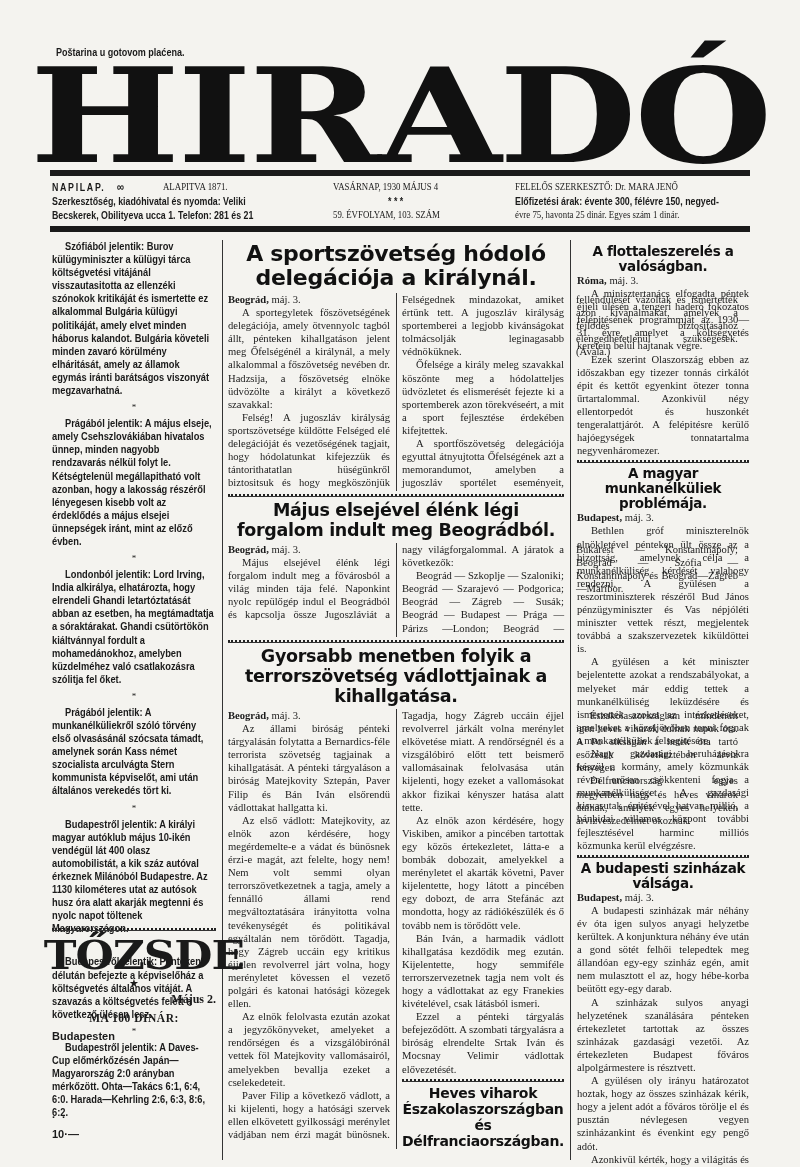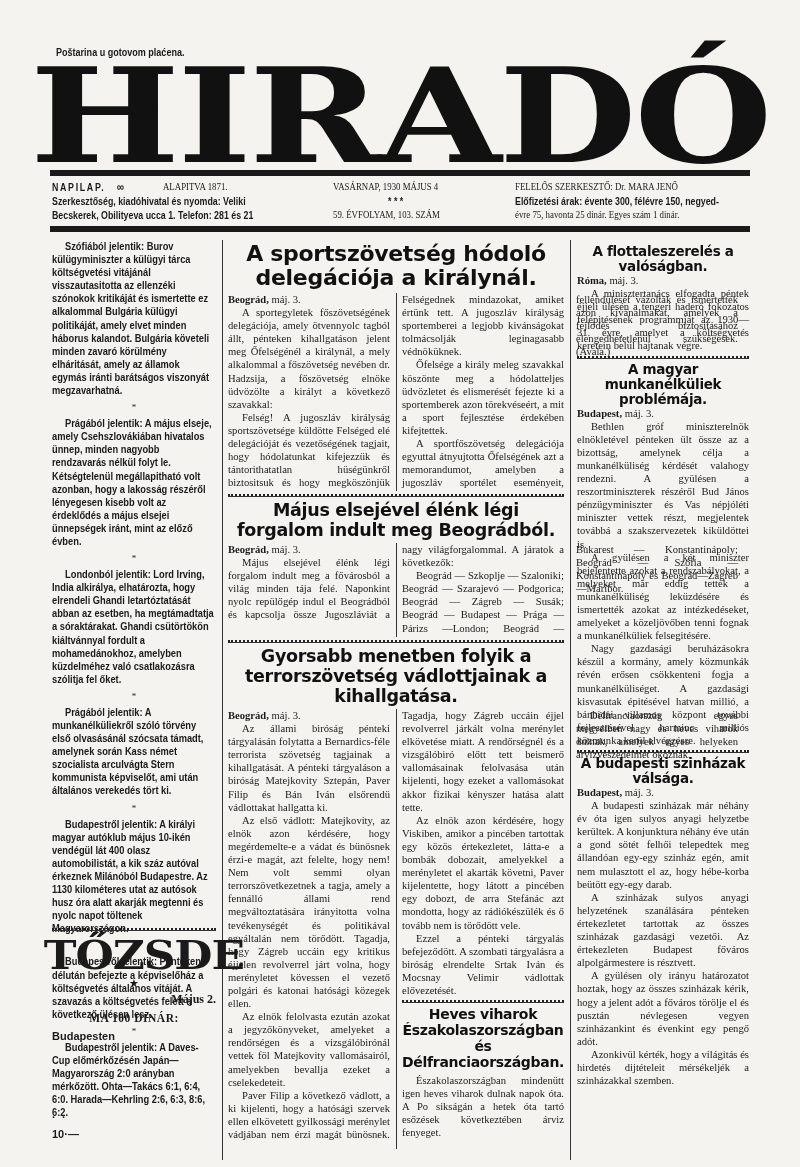"Ezek szerint Olaszország ebben az" p { html: none -> <p>Ezek szerint Olaszország ebben az időszakban egy tizezer tonnás cirkálót épit és kettőt egyenkint ötezer tonna űrtartalommal. Azonkivül négy ellentorpedót és huszonkét tengeralattjárót. A felépitésre kerülő hajóegységek tonnatartalma negyvenháromezer.</p> }
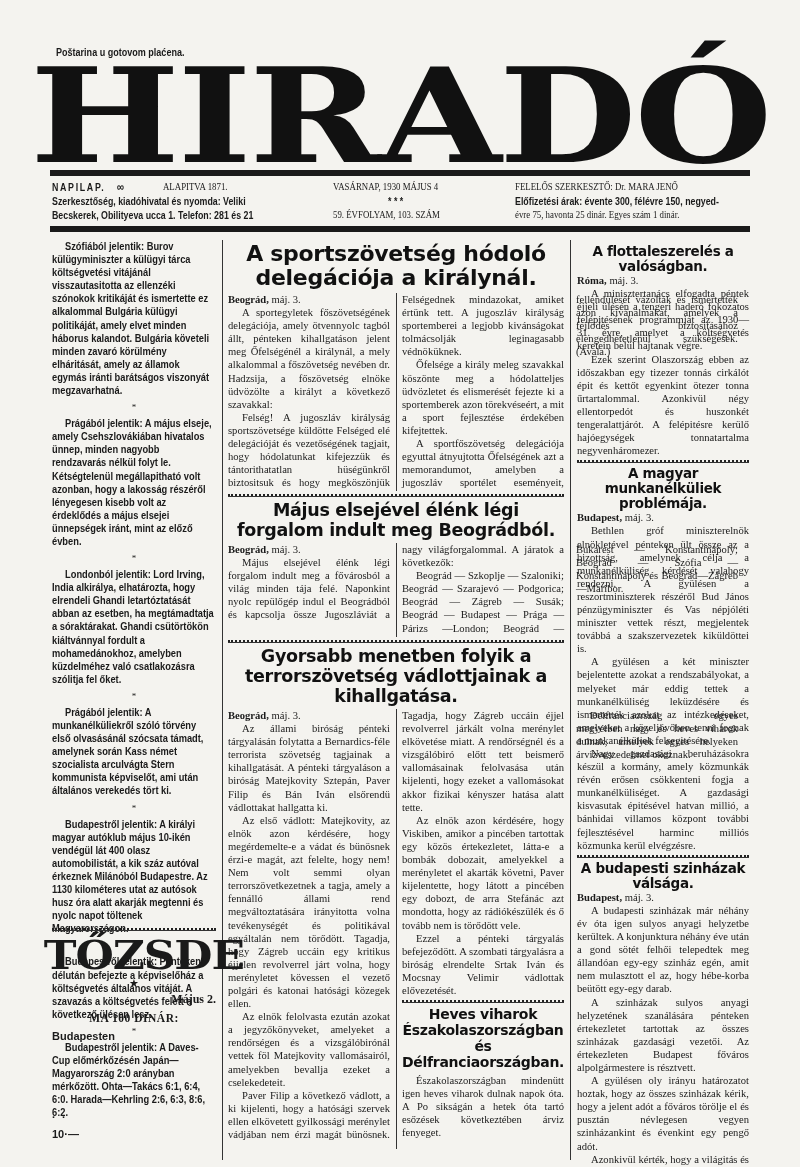"Bán Iván, a harmadik vádlott" p { html: none -> <p>Bán Iván, a harmadik vádlott kihallgatása kezdődik meg ezután. Kijelentette, hogy semmiféle terrorszervezetnek tagja nem volt és hogy a vádlottakat az egy Franekies kivételével, csak látásból ismeri.</p> }
